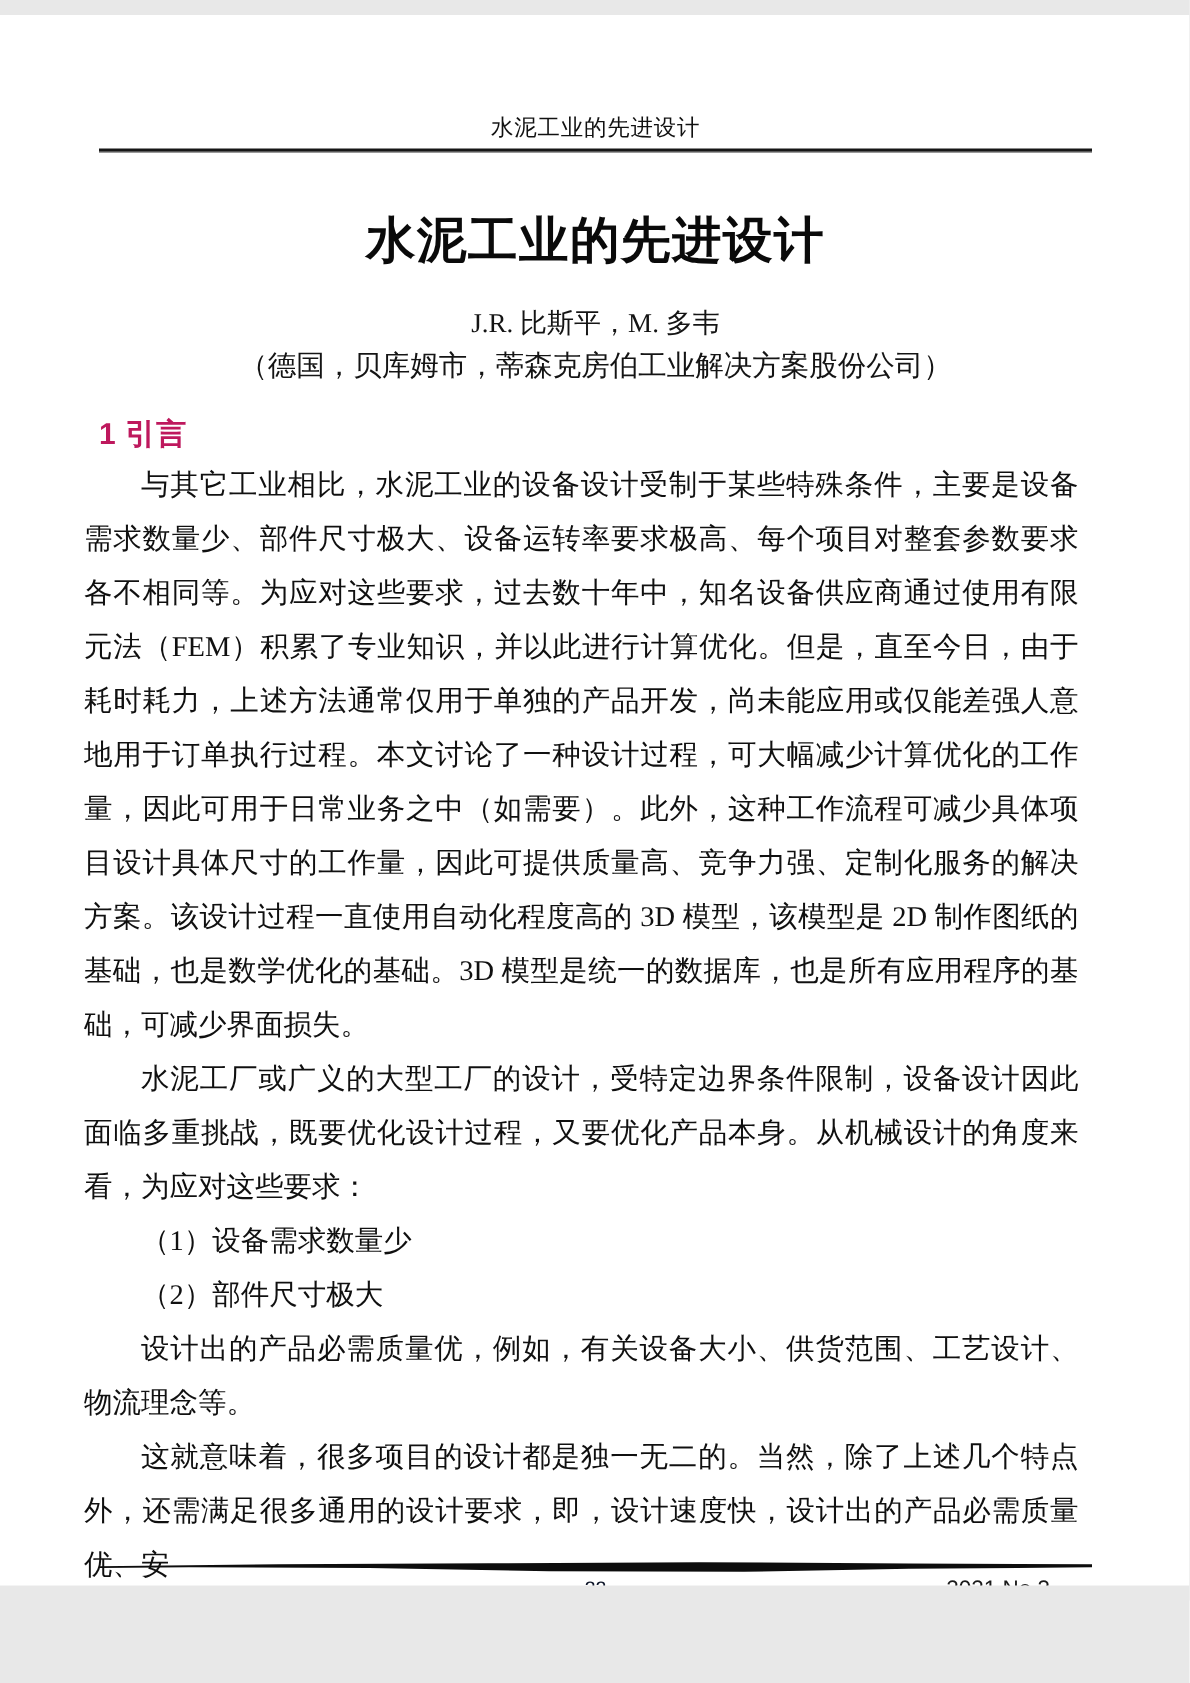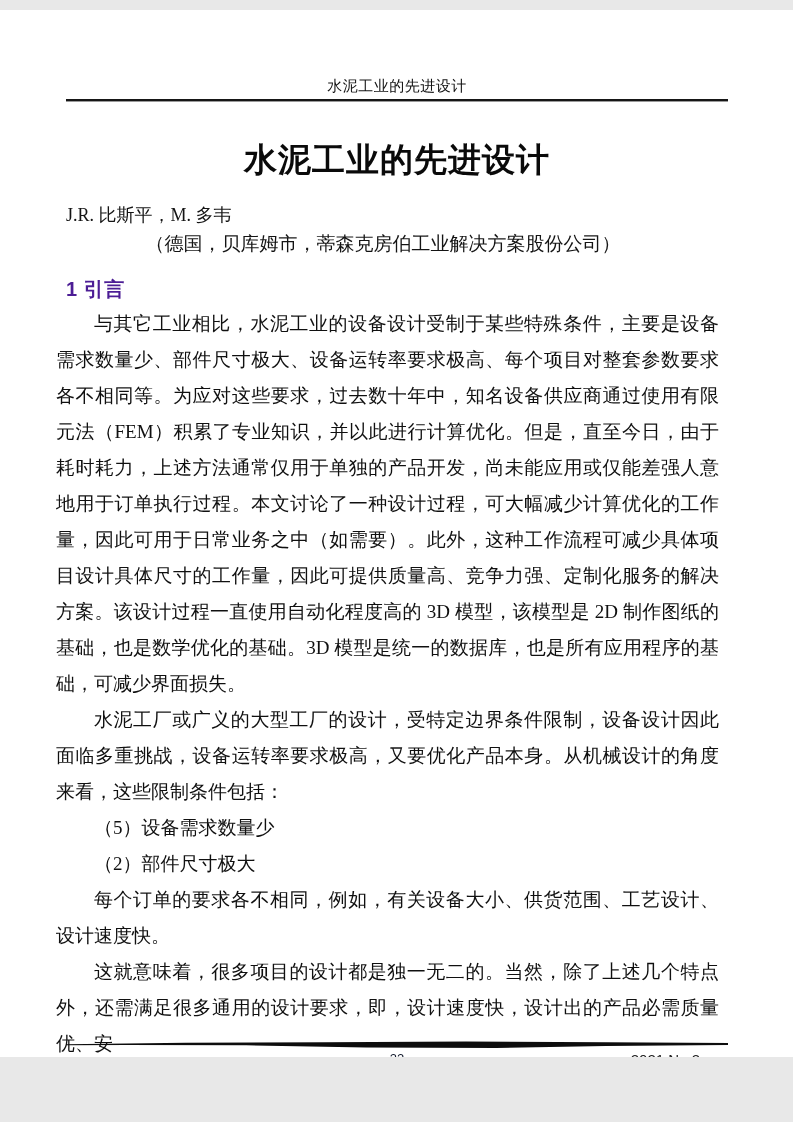"J.R. 比斯平，M. 多韦" .byline { text-align: left -> center }
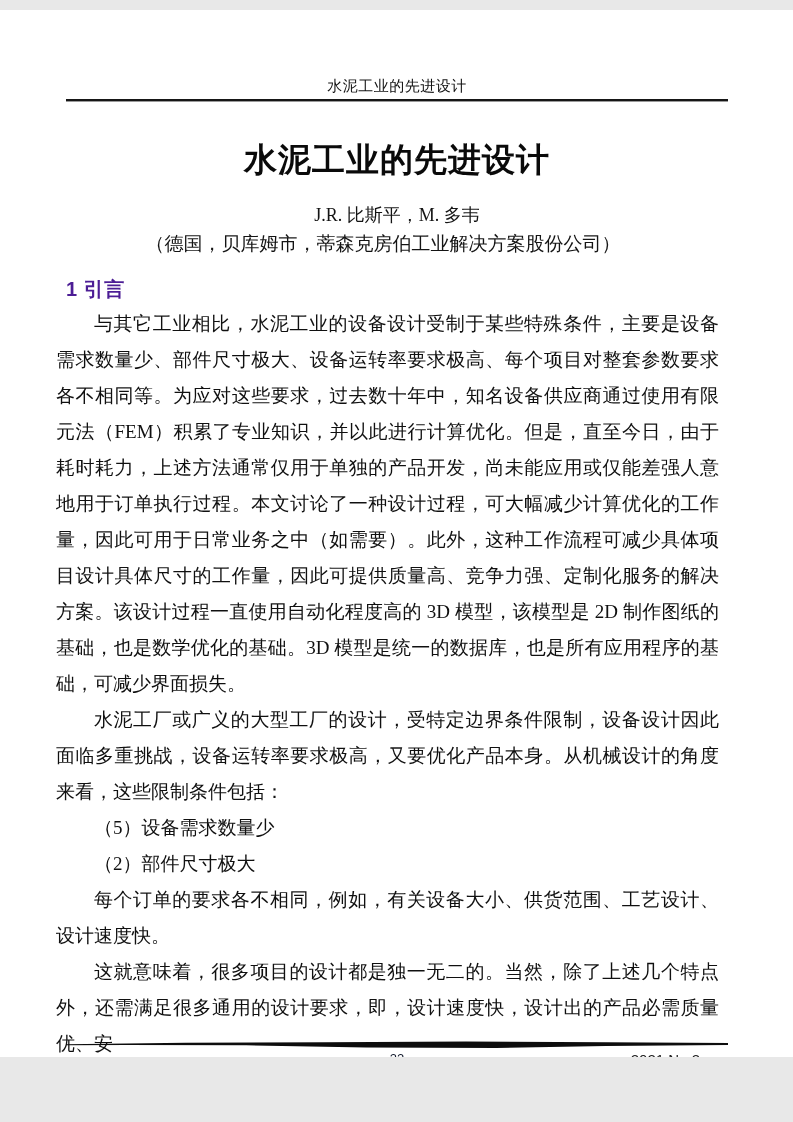"（德国，贝库姆市，蒂森克房伯工业解决方案股份公司）" .affiliation { left: 52px -> 66px }
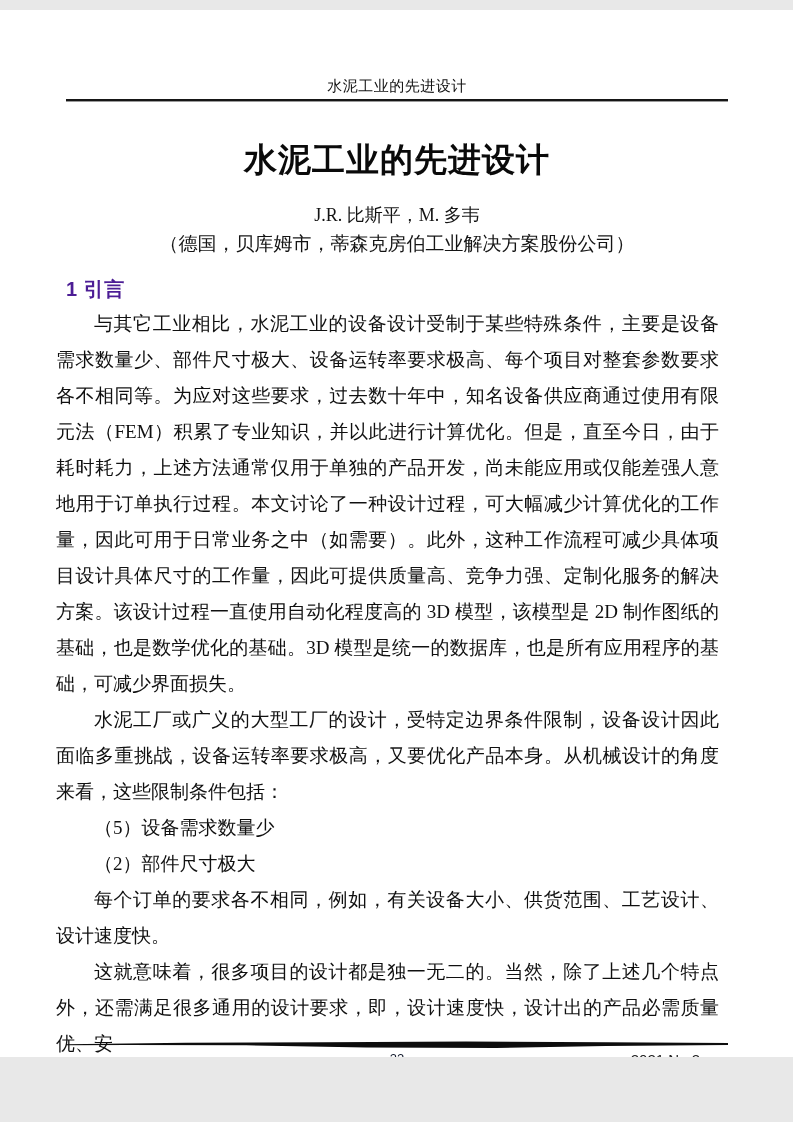"1 引言" .section-heading { color: #4c1d95 -> #be185d }
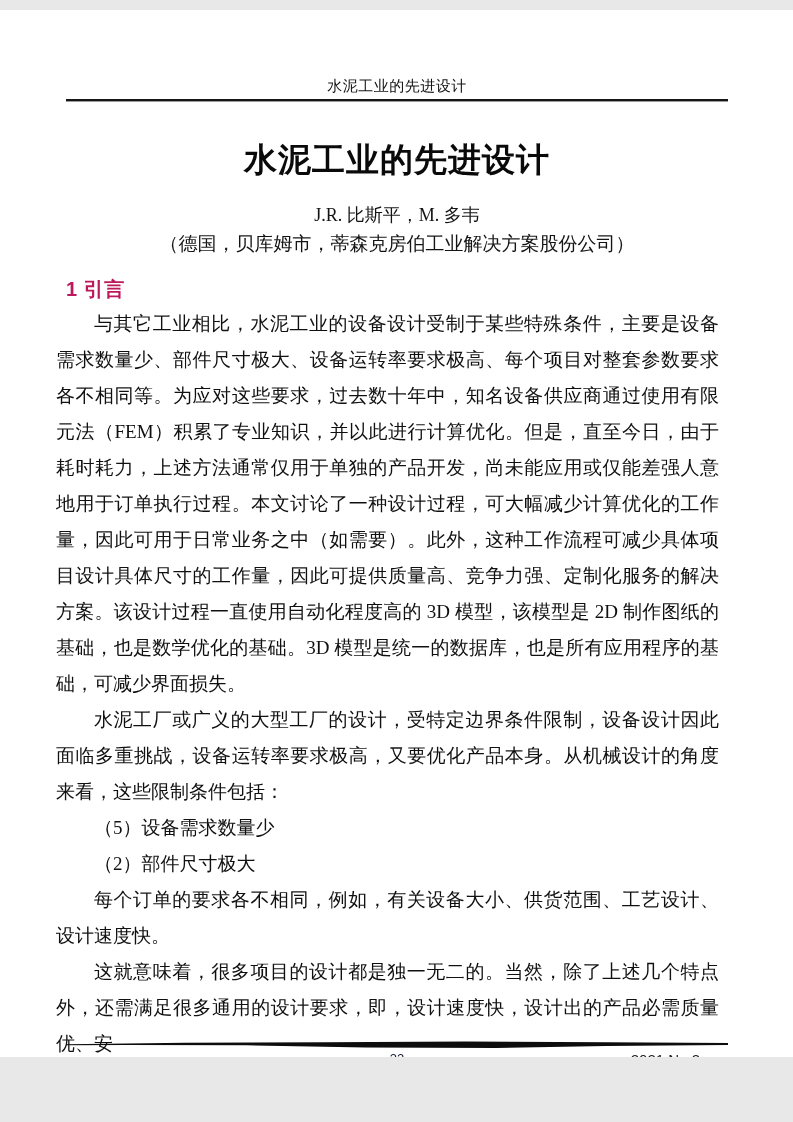"水泥工厂或广义的大型工厂的设计，受特定边界条件限制，设备设计因此面临多重挑战，设" p { text: 设备运转率要求极高，又要优化产品本身。从机械设计的角度来看，这些限制条件包括 -> 既要优化设计过程，又要优化产品本身。从机械设计的角度来看，为应对这些要求 }
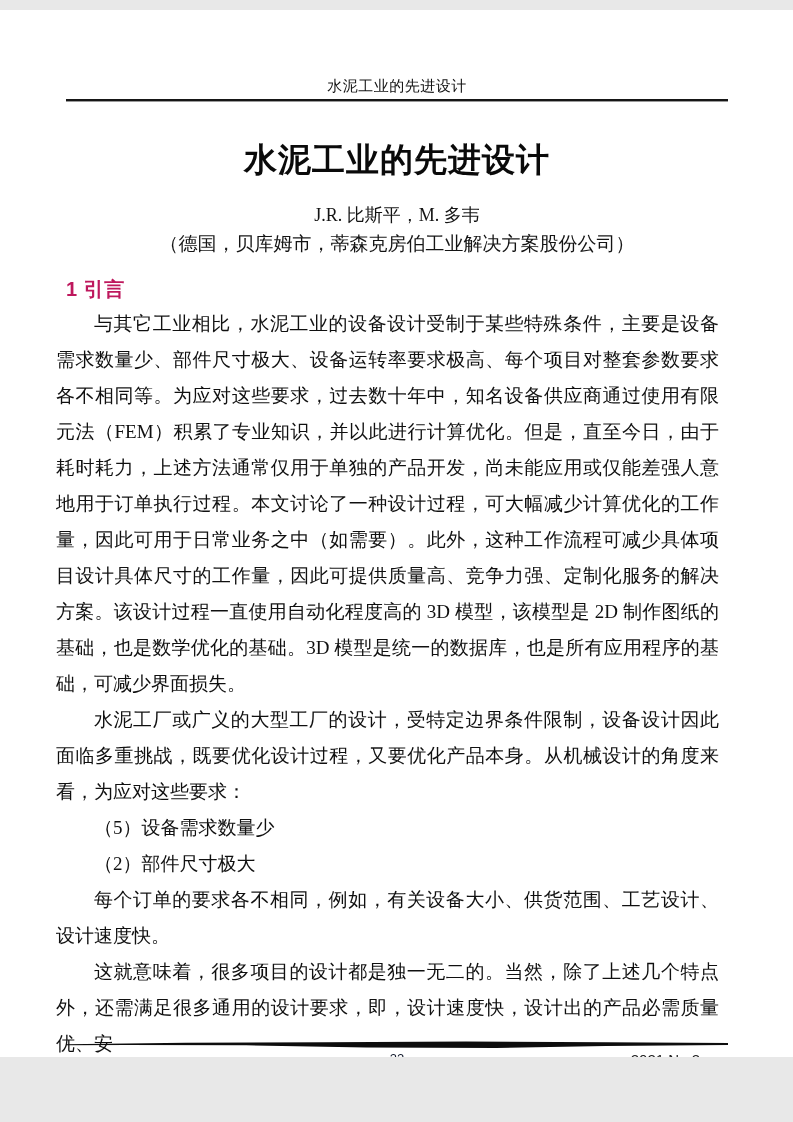"（5）设备需求数量少" p.list-line { text: 5 -> 1 }
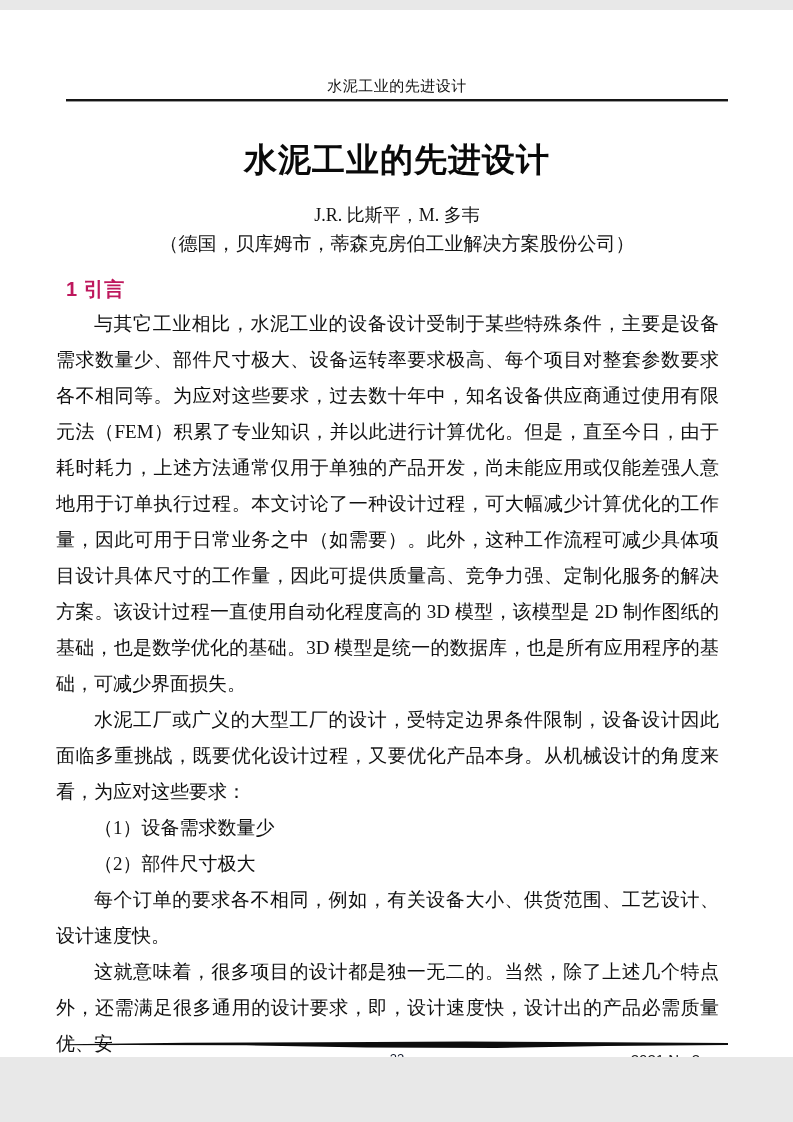"每个订单的要求各不相同，例如，有关设备大小、供货范围、工艺设计、设计速度快。" p { text: 每个订单的要求各不相同，例如，有关设备大小、供货范围、工艺设计、设计速度快 -> 设计出的产品必需质量优，例如，有关设备大小、供货范围、工艺设计、物流理念等 }
